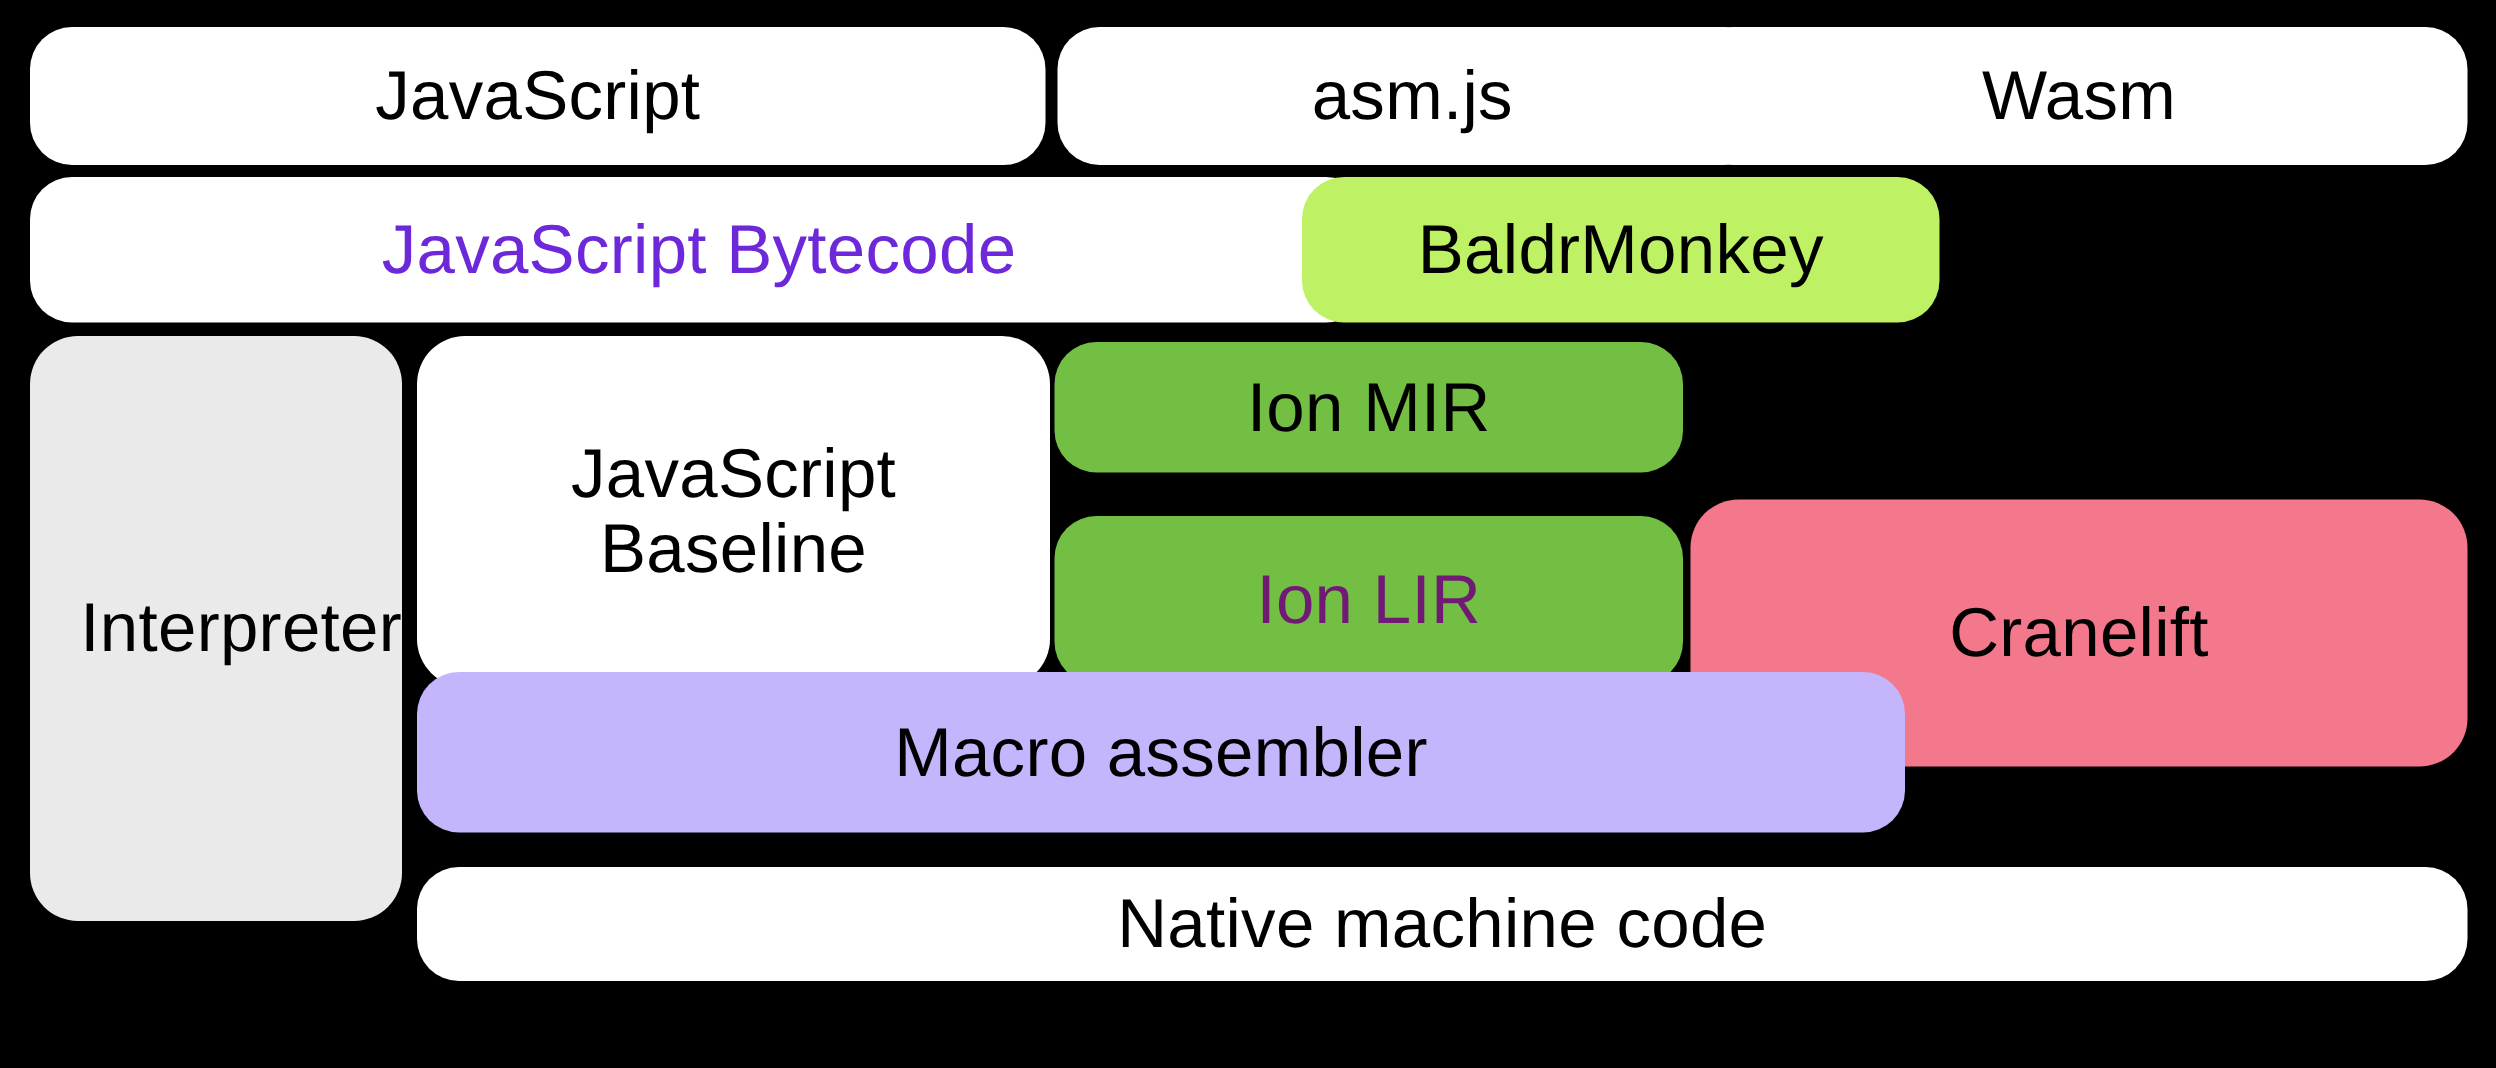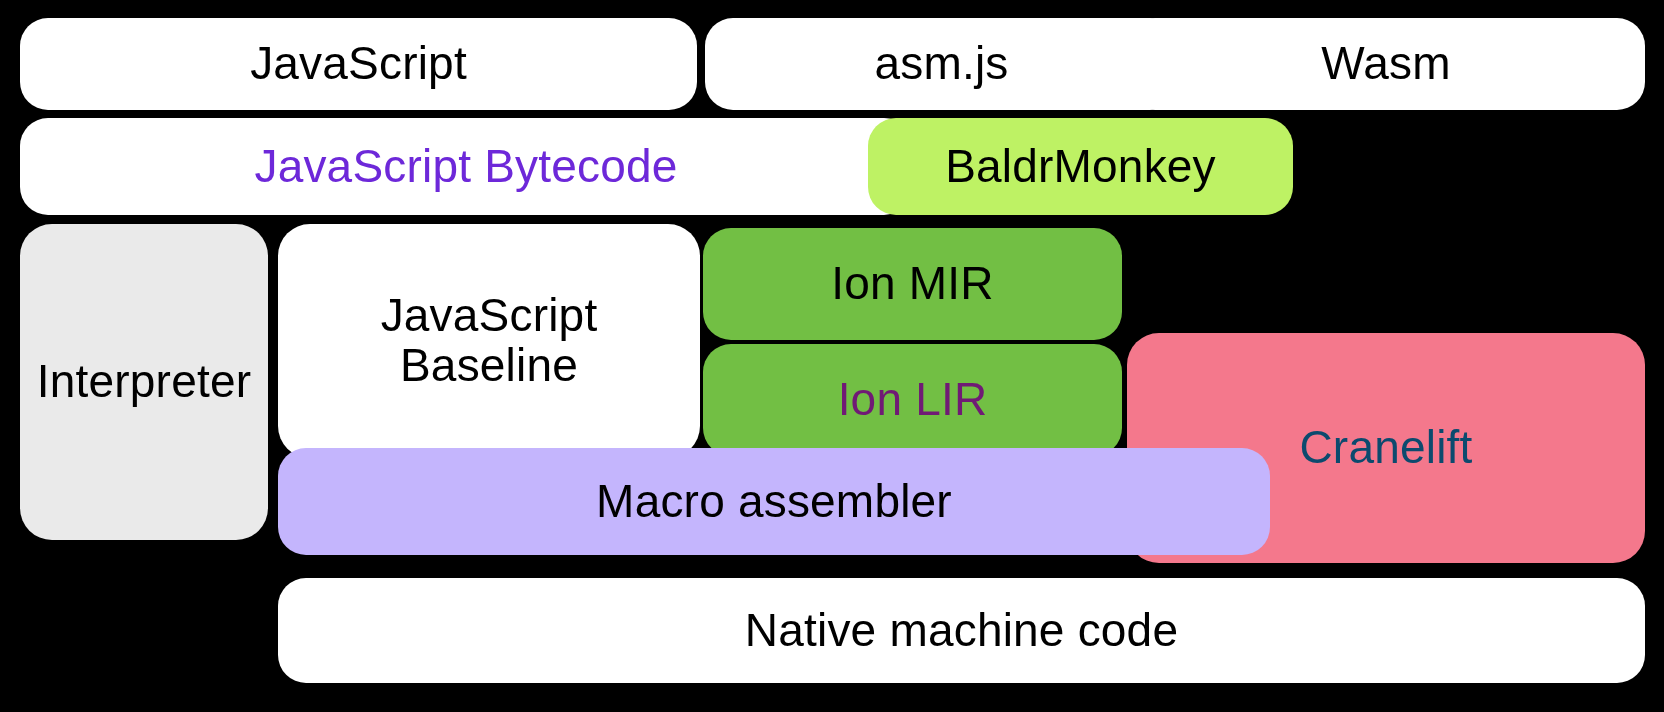"Ion MIR" div.node { height: 112px -> 87px }
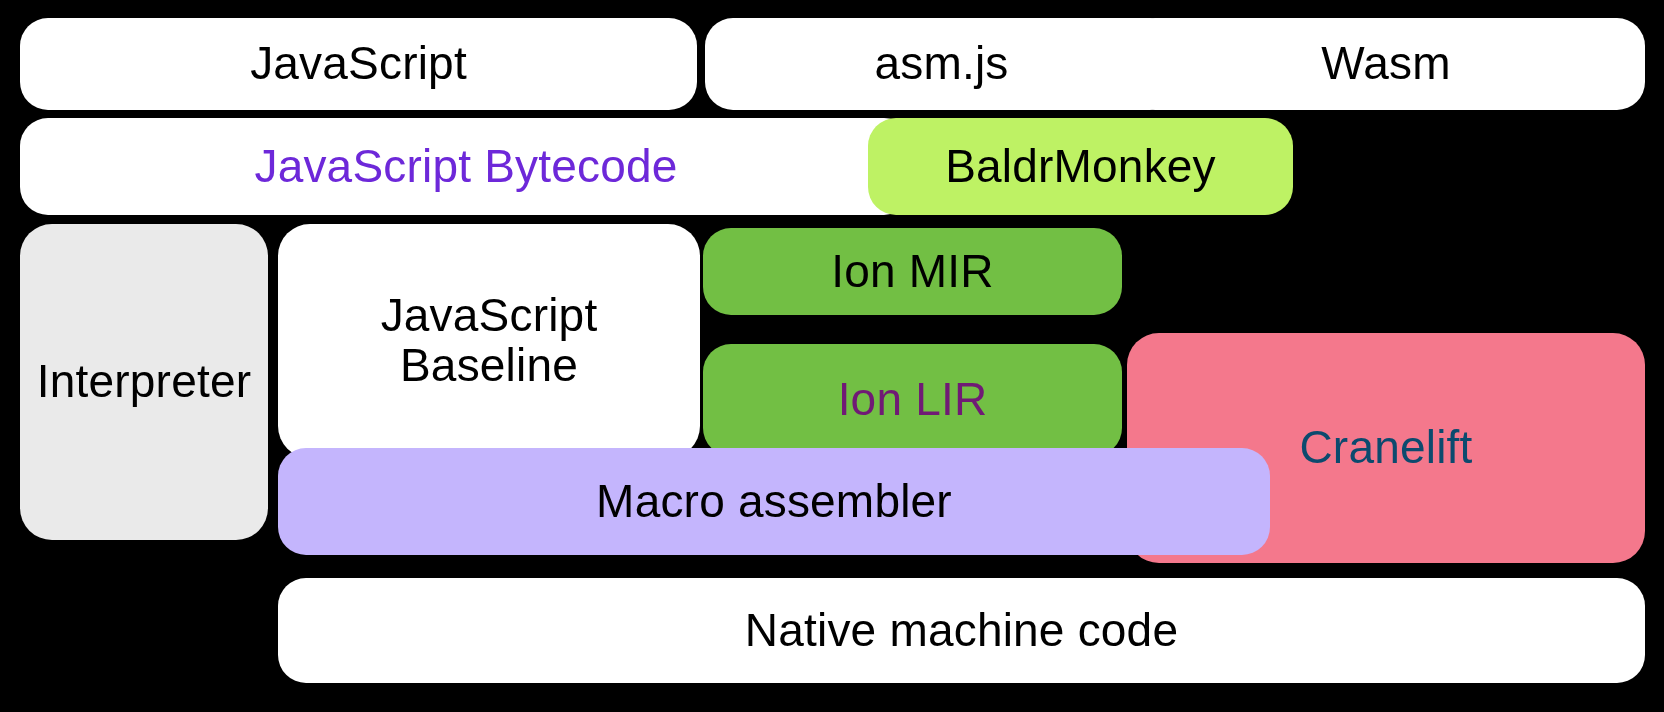"Interpreter" div.node { height: 316px -> 390px; justify-content: none -> flex-end }
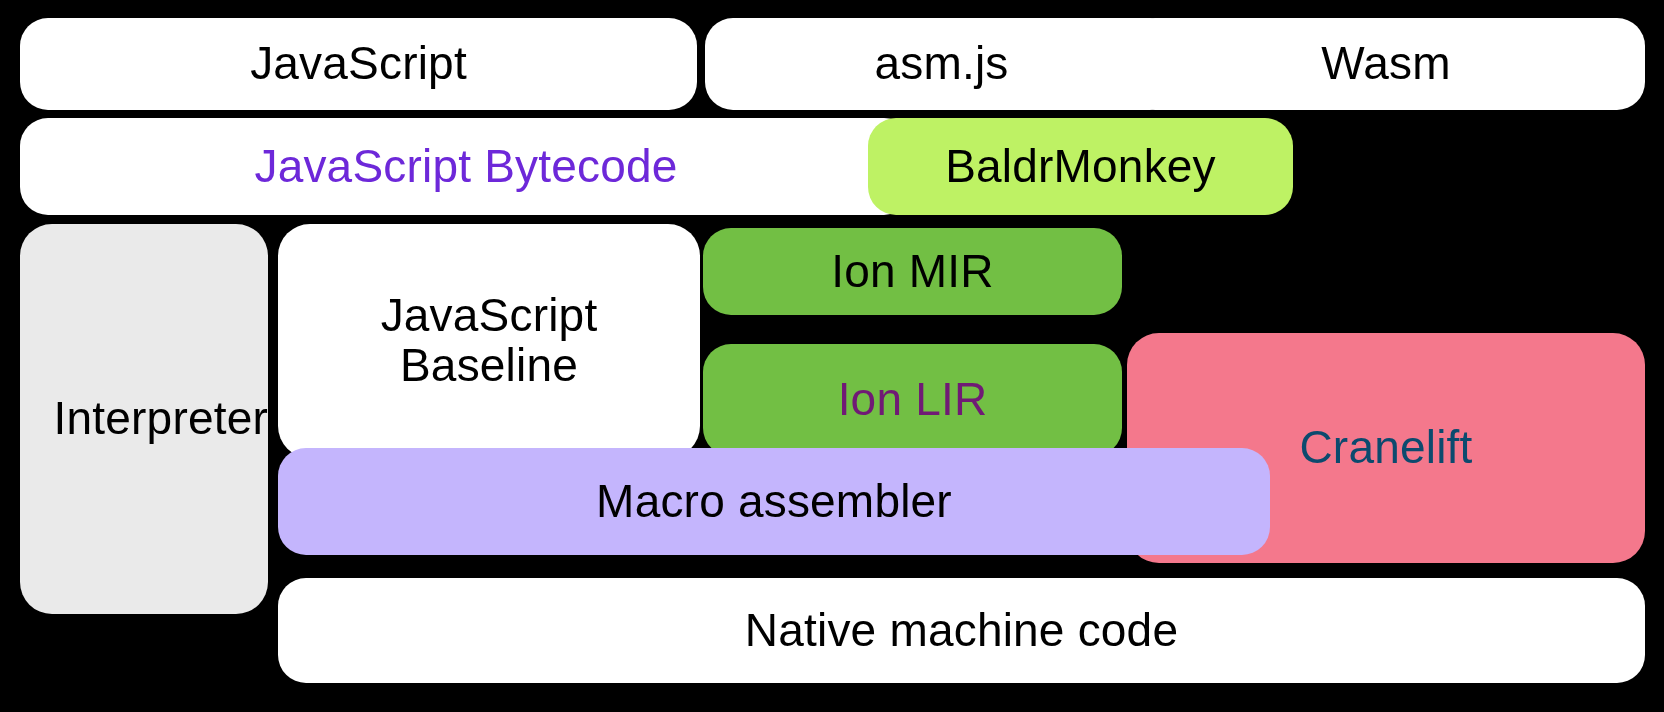"Cranelift" div.node { color: #0c4a6e -> #000000; height: 230px -> 178px }
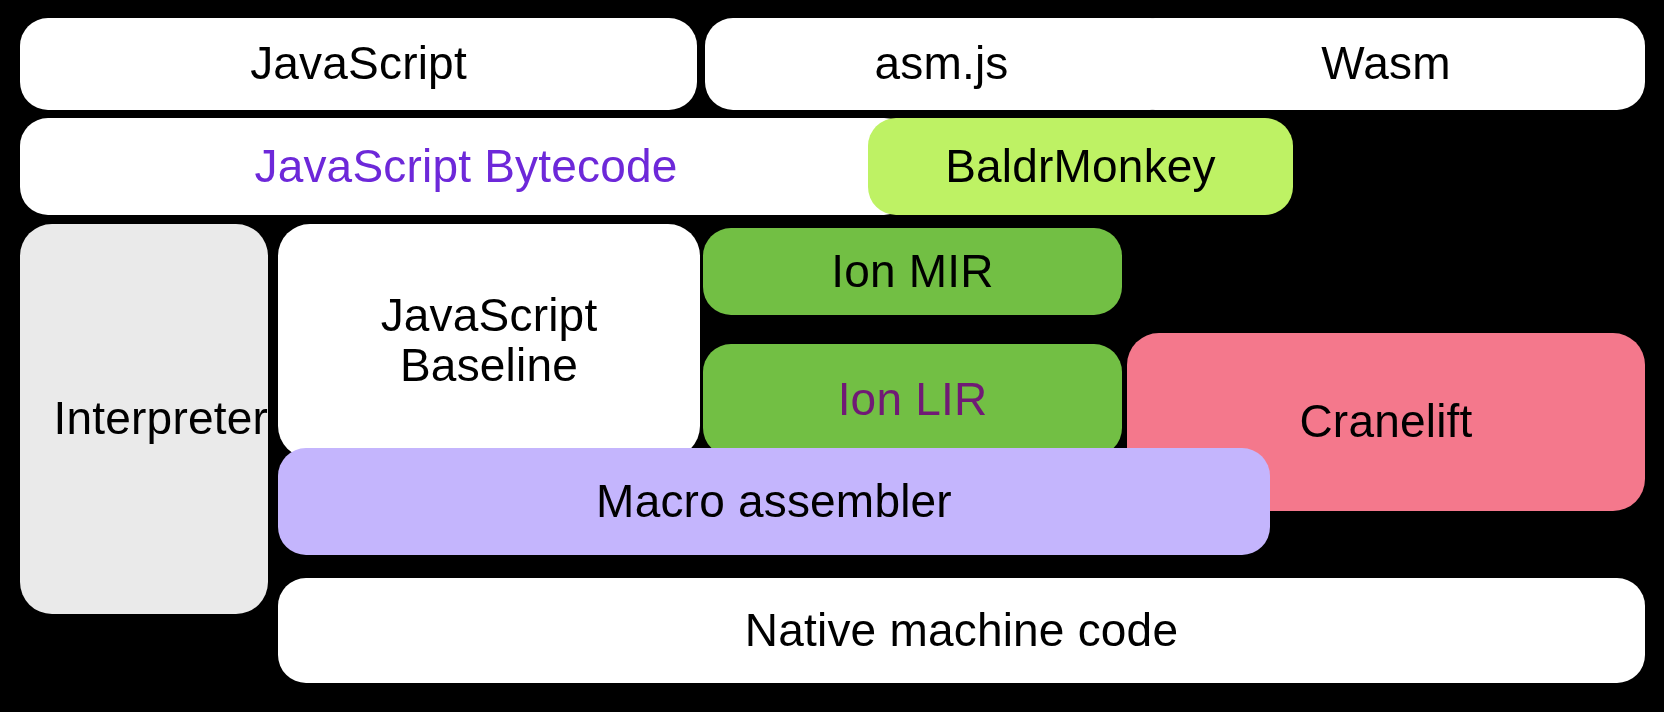"Native machine code" div.node { height: 105px -> 76px }
